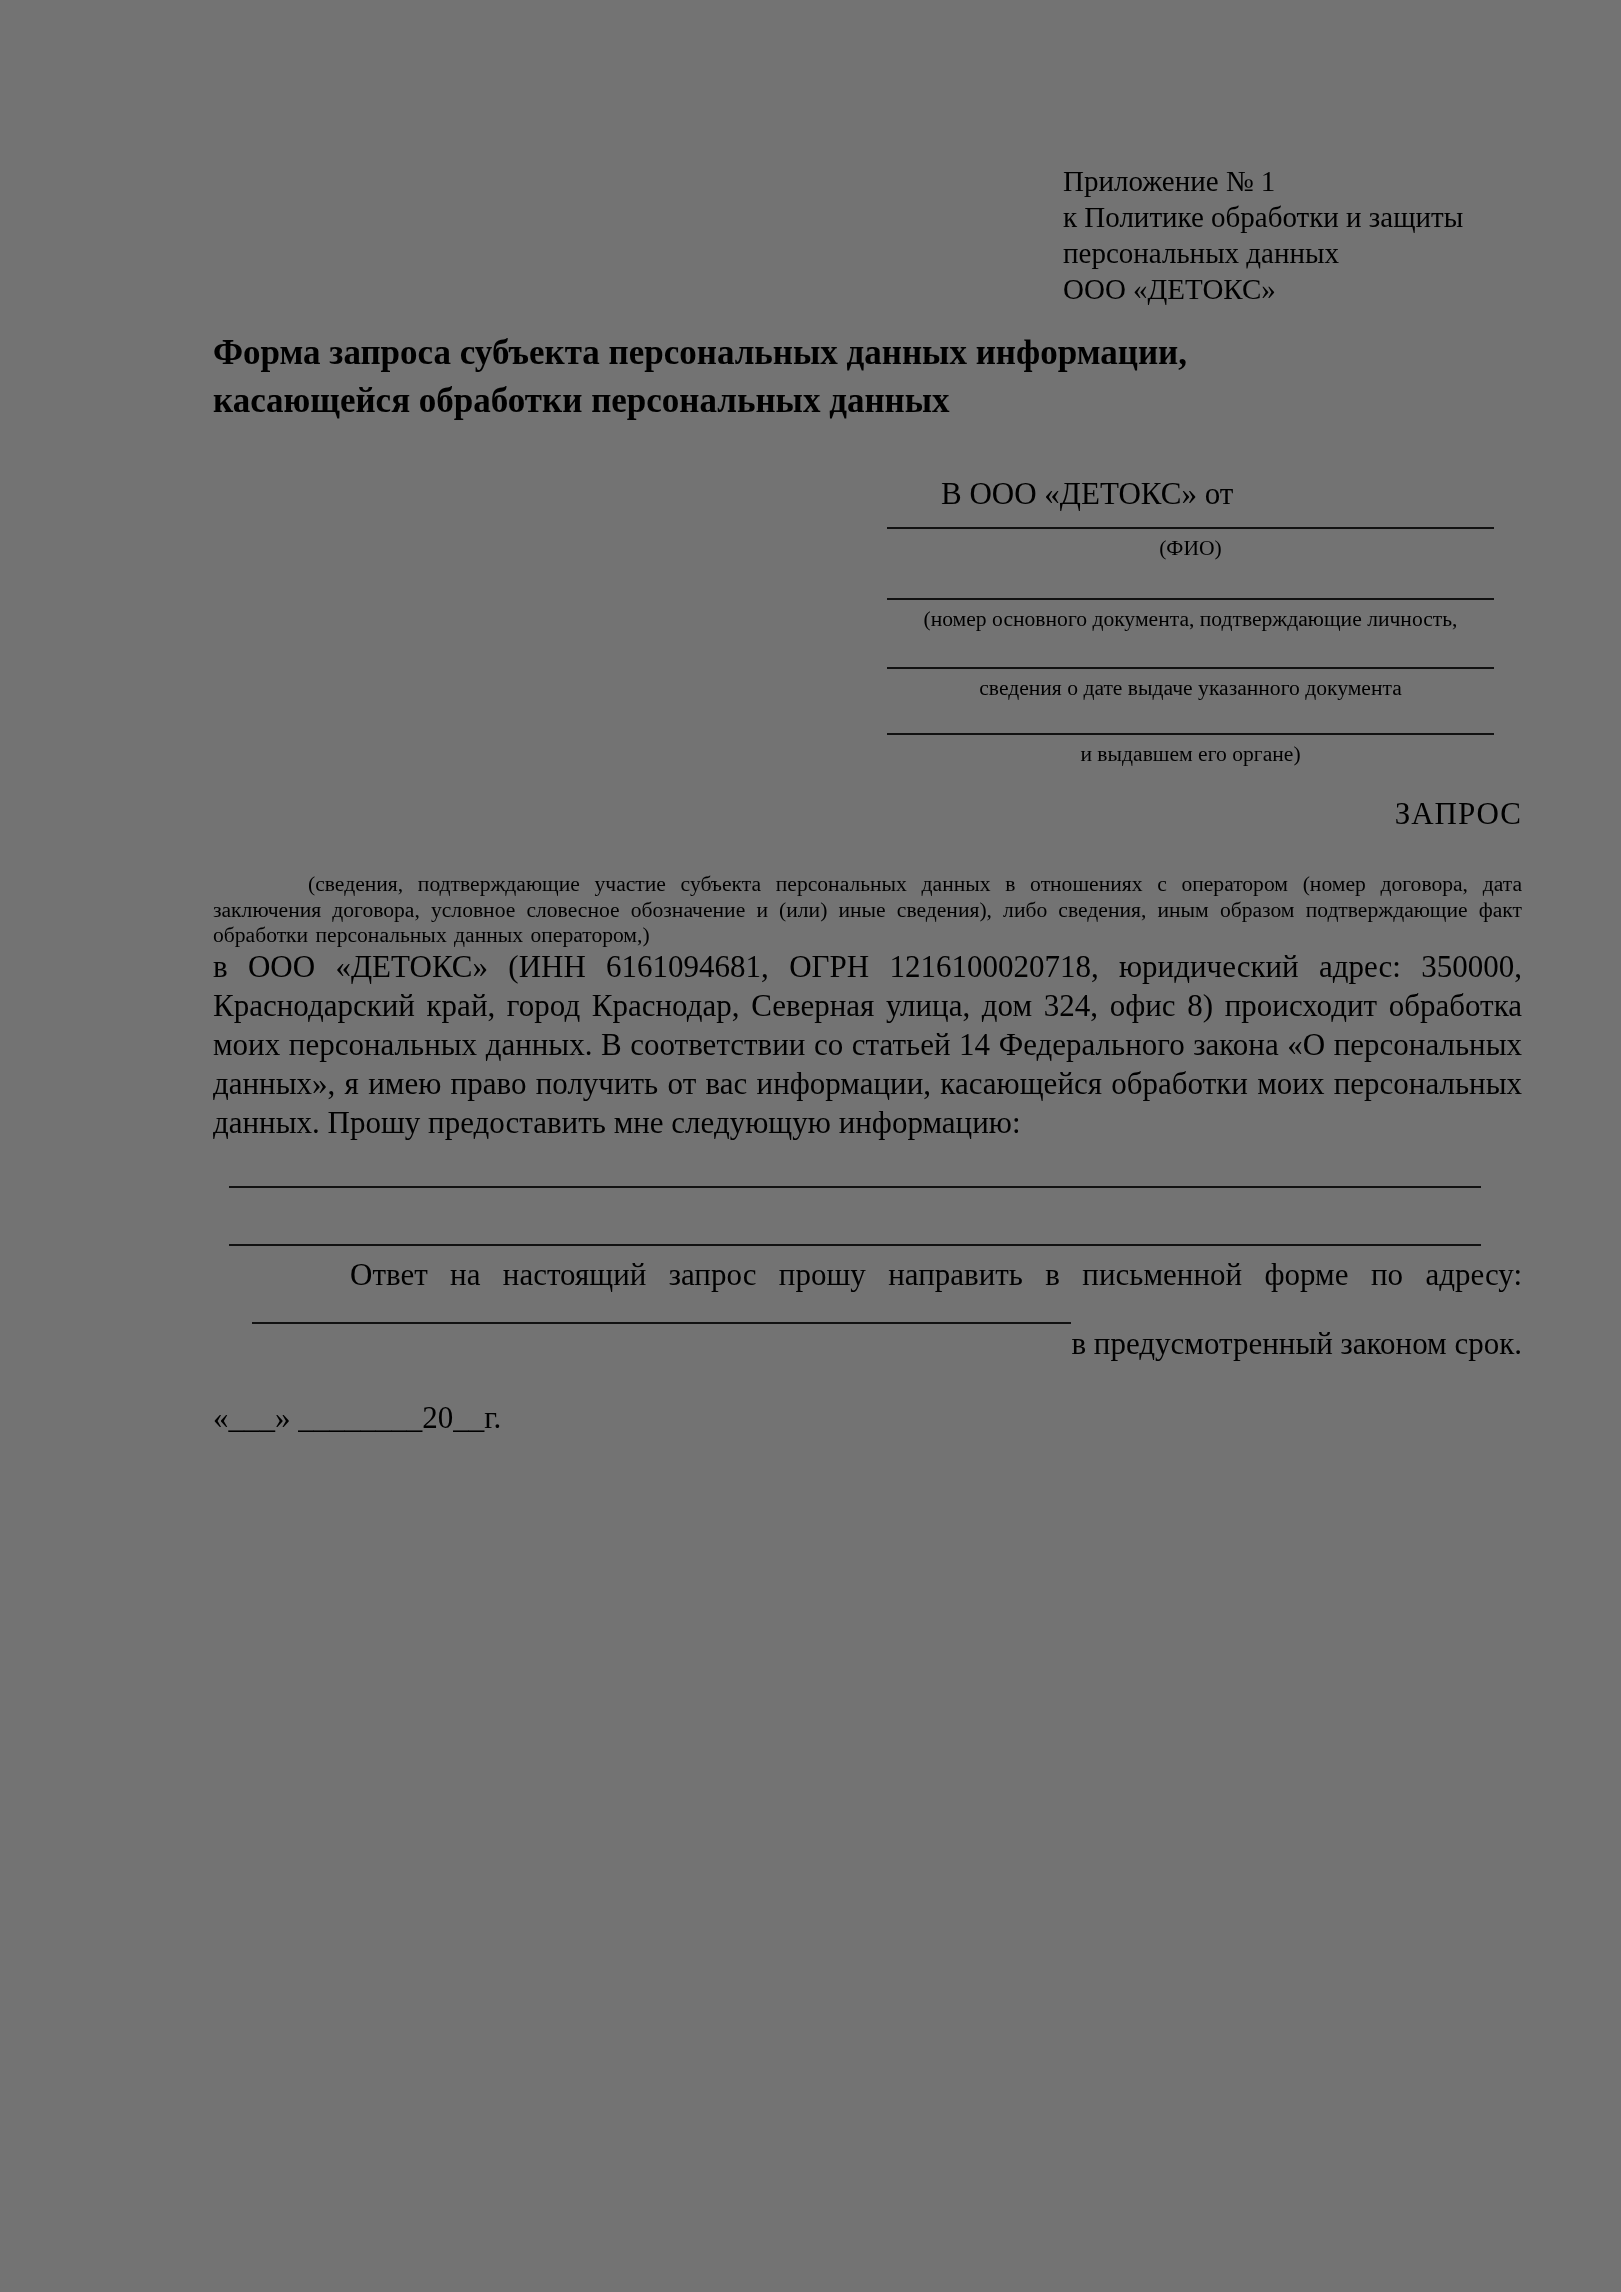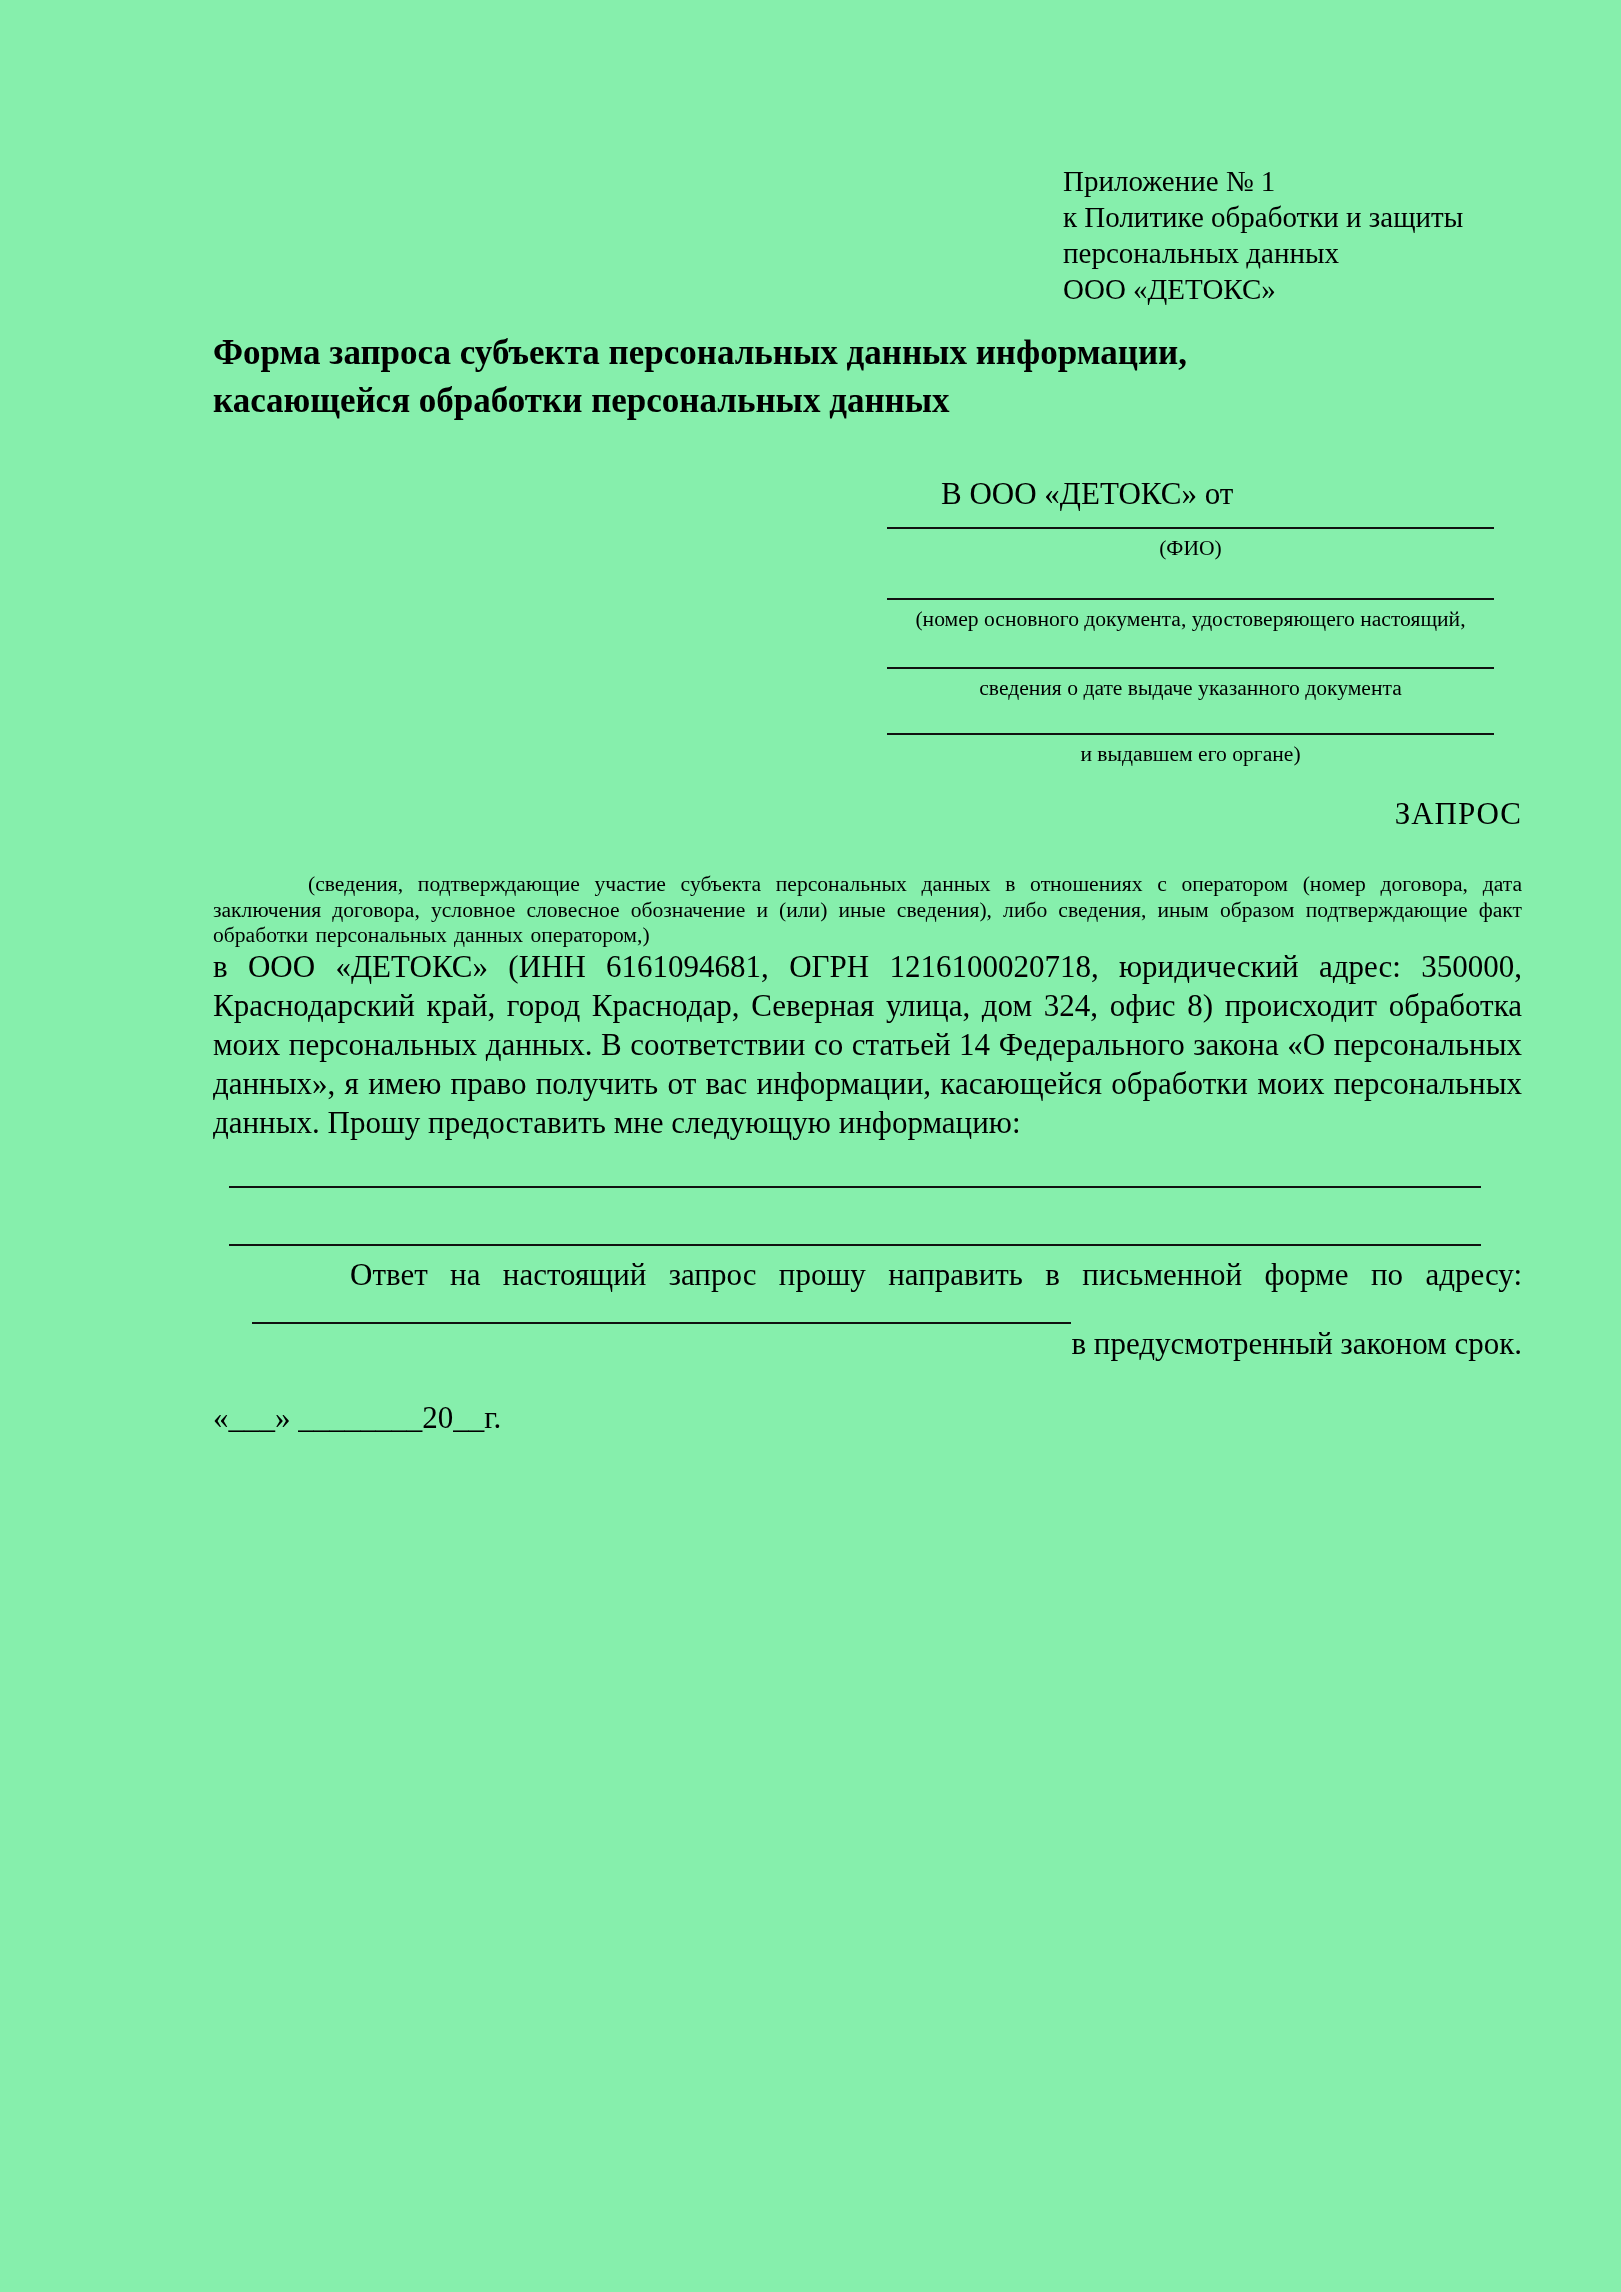"Приложение № 1" .page { background: #86efac -> #737373 }
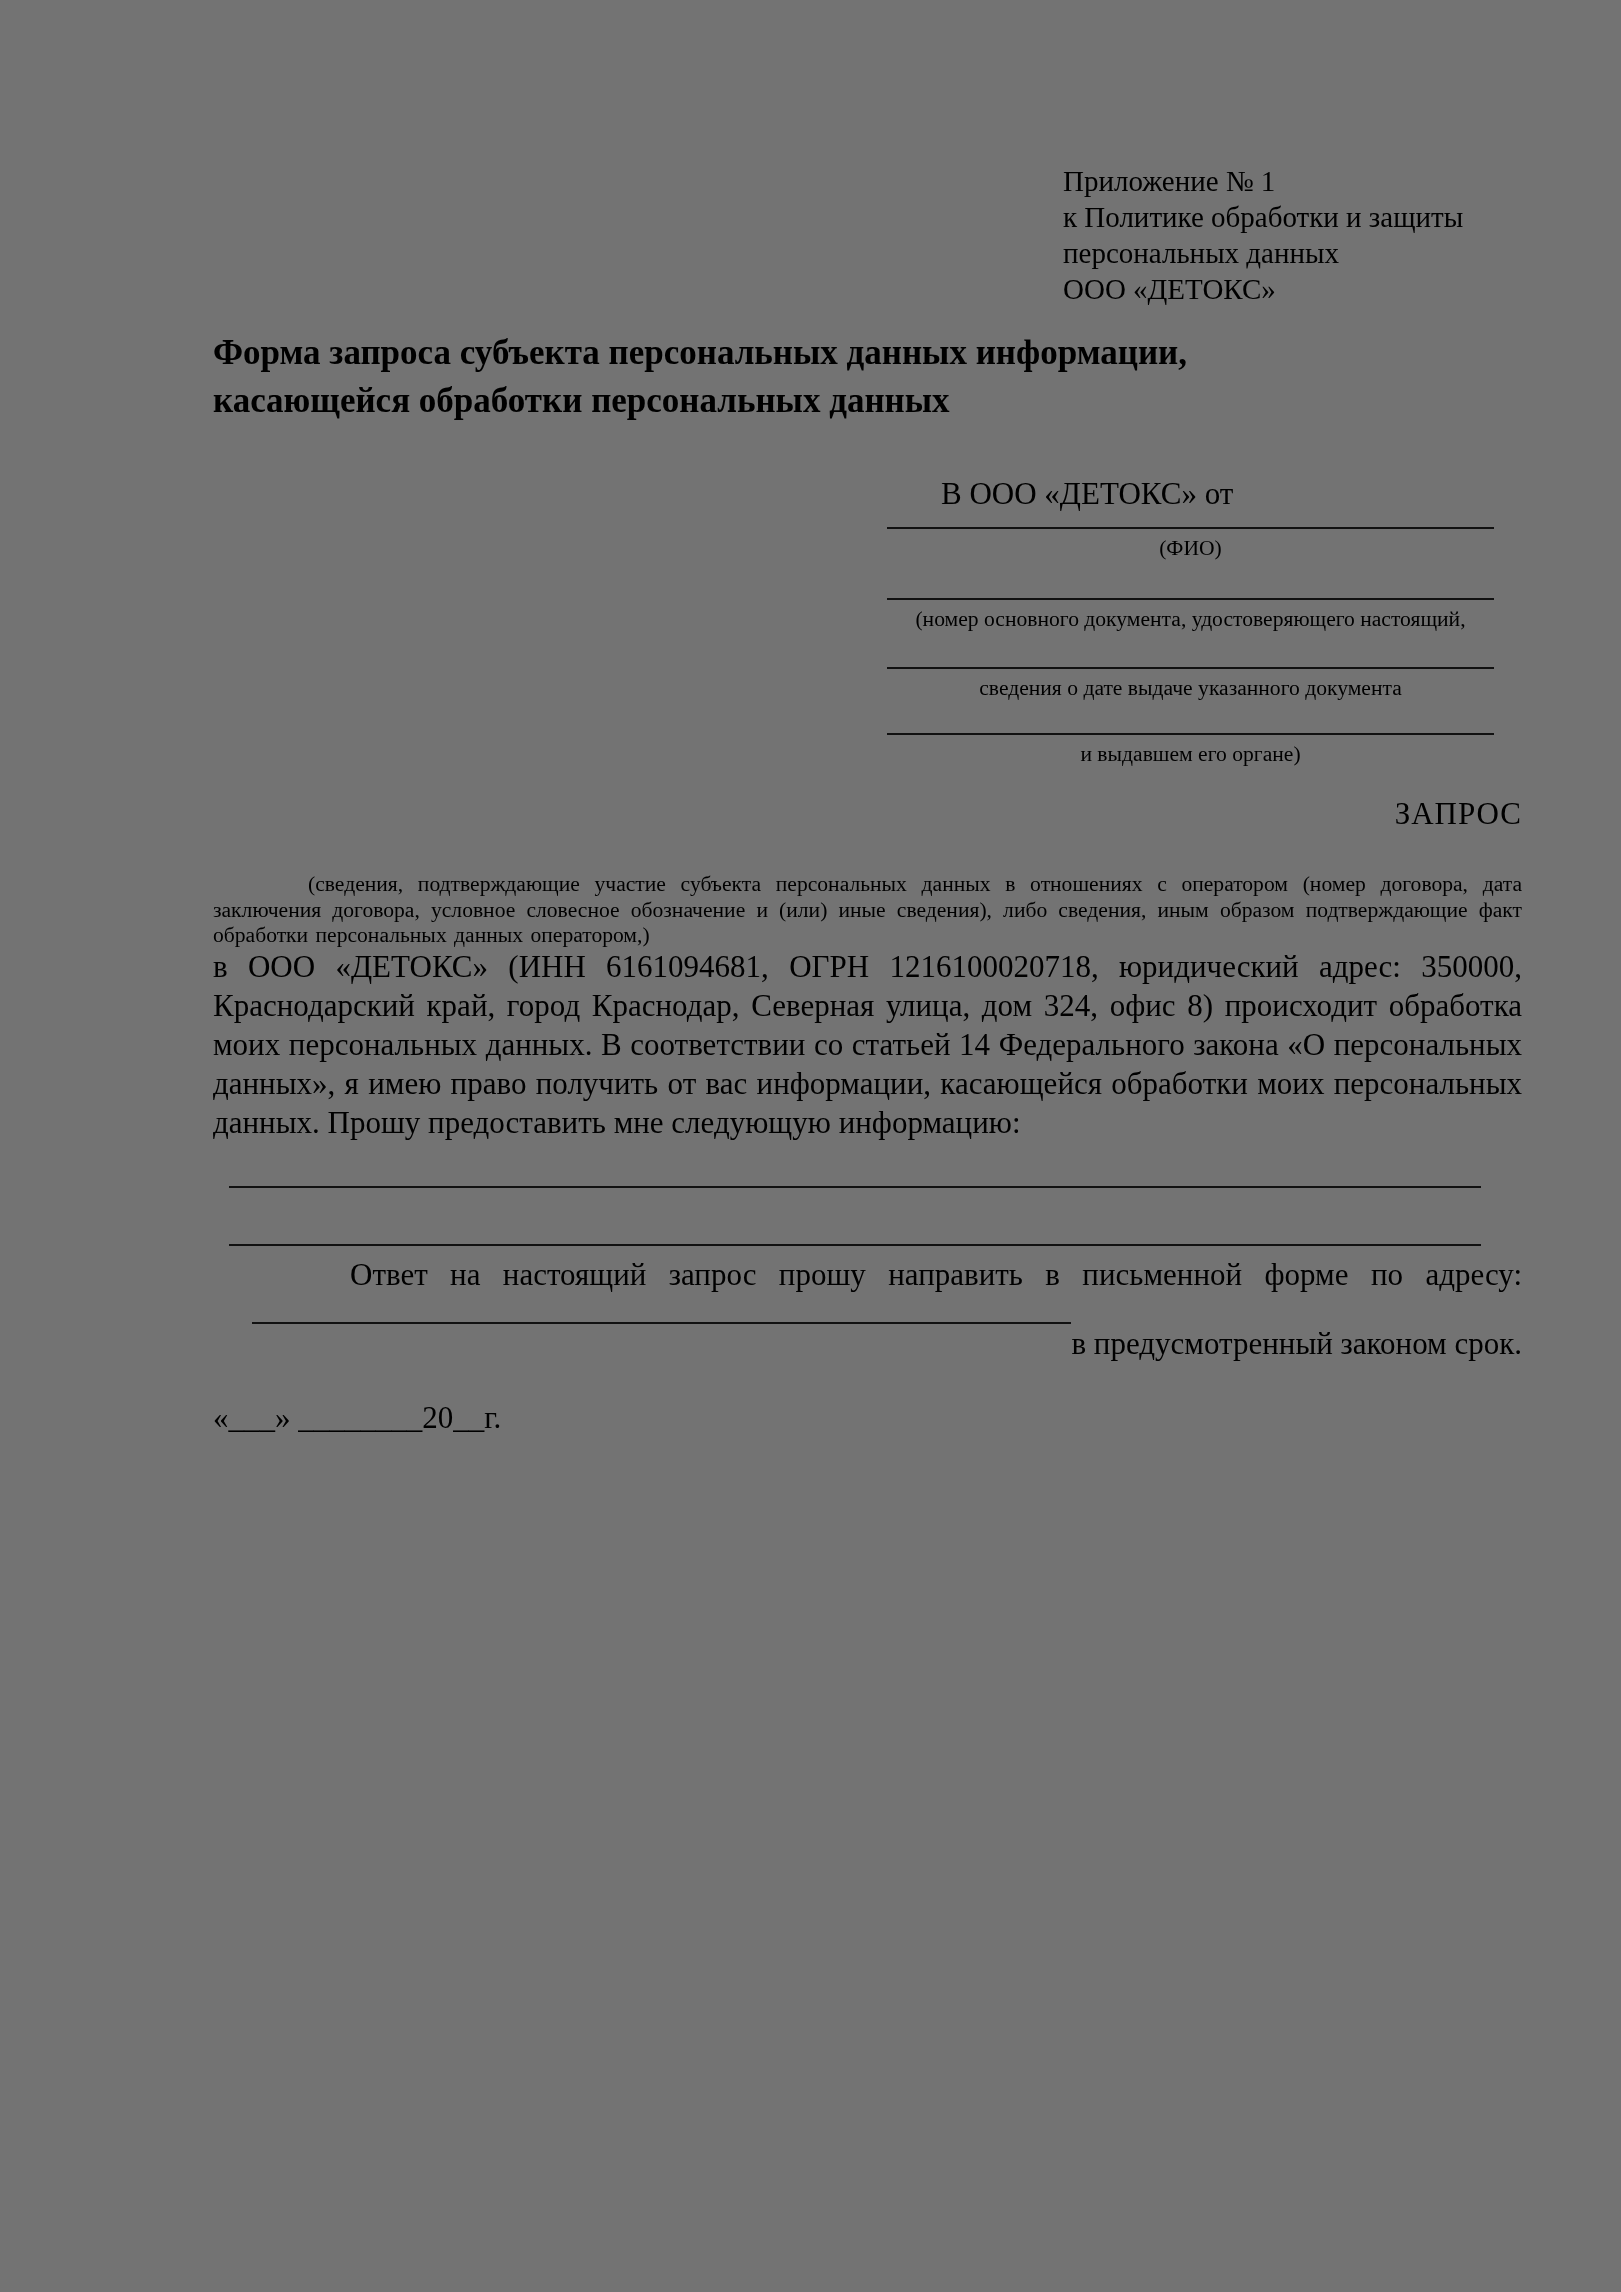"(номер основного документа," span { text: удостоверяющего настоящий -> подтверждающие личность }
